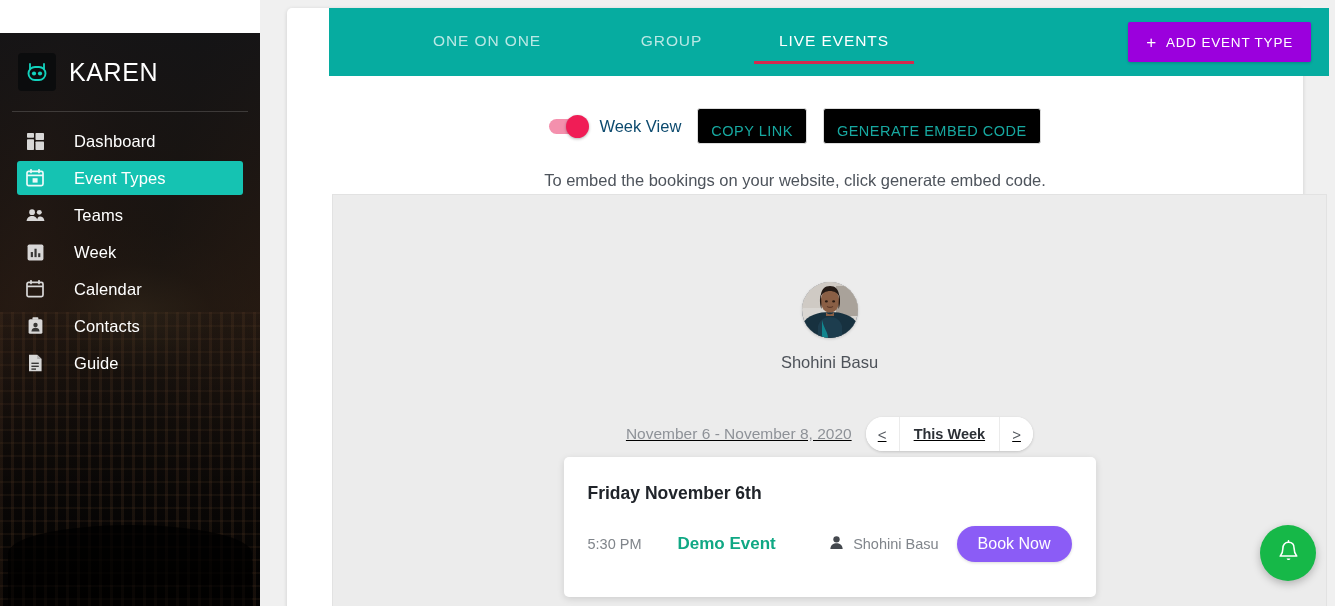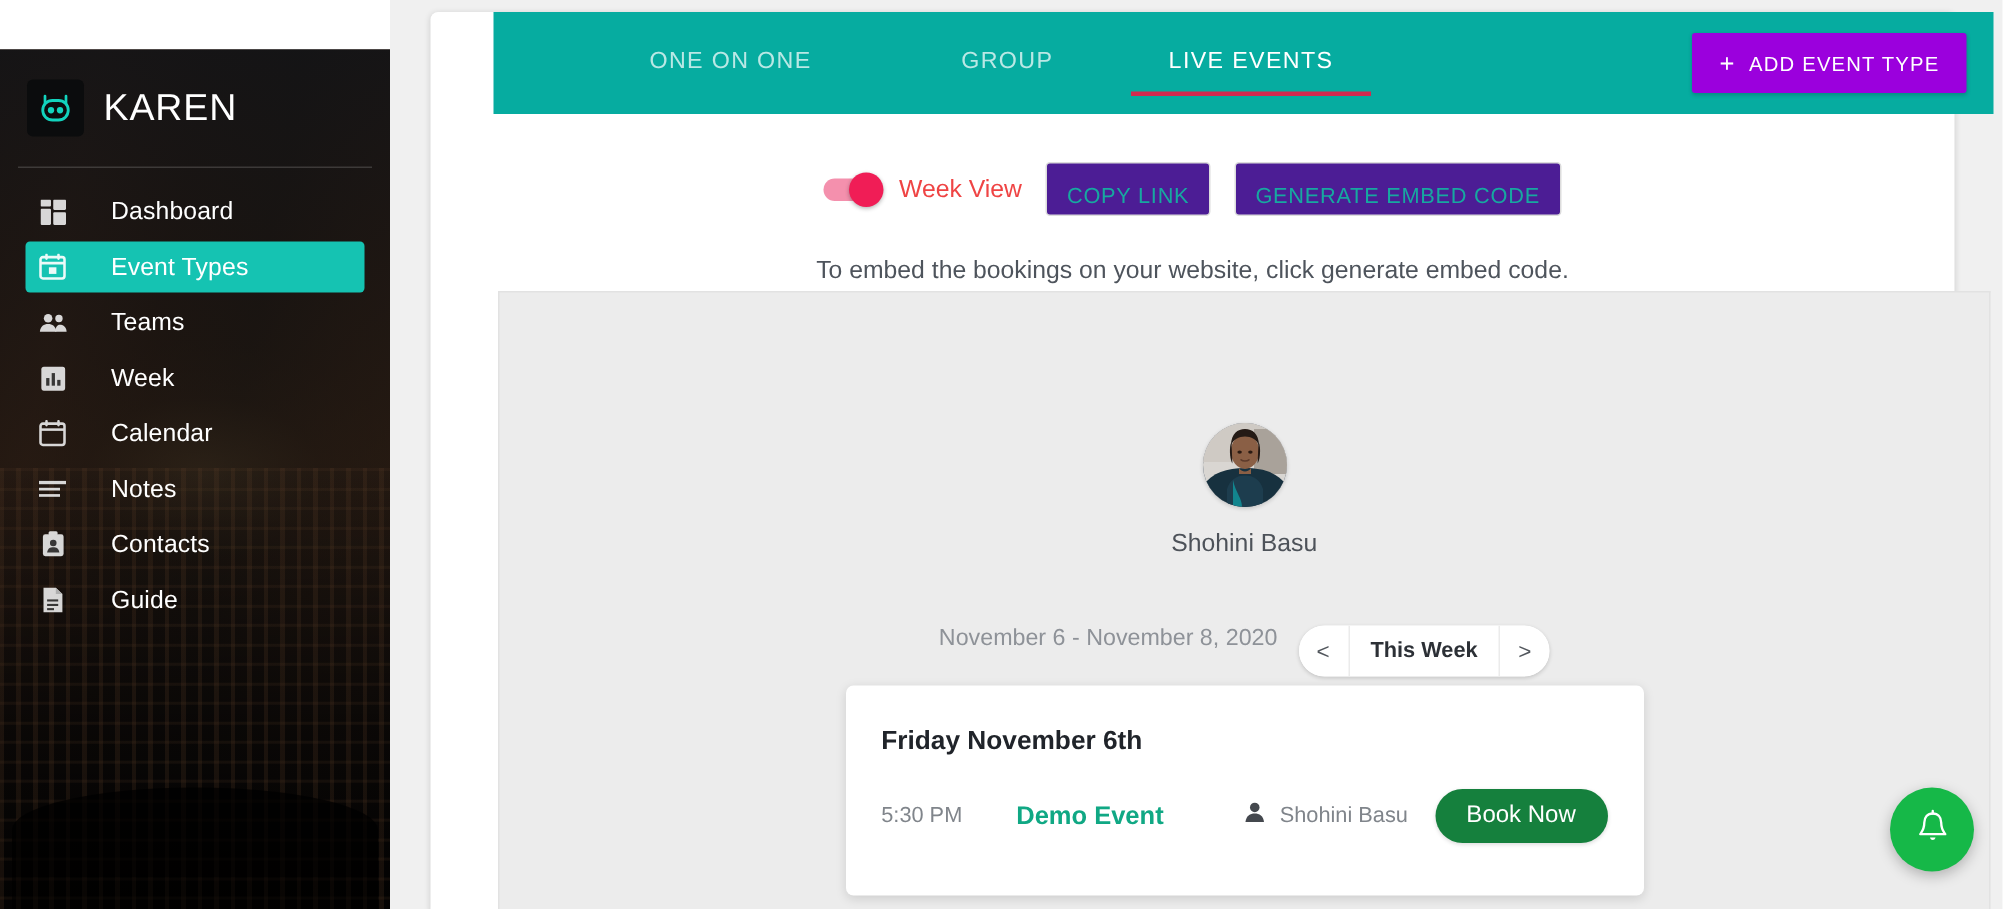"Week View" .toggle-label { color: #ef4444 -> #0c4a6e }
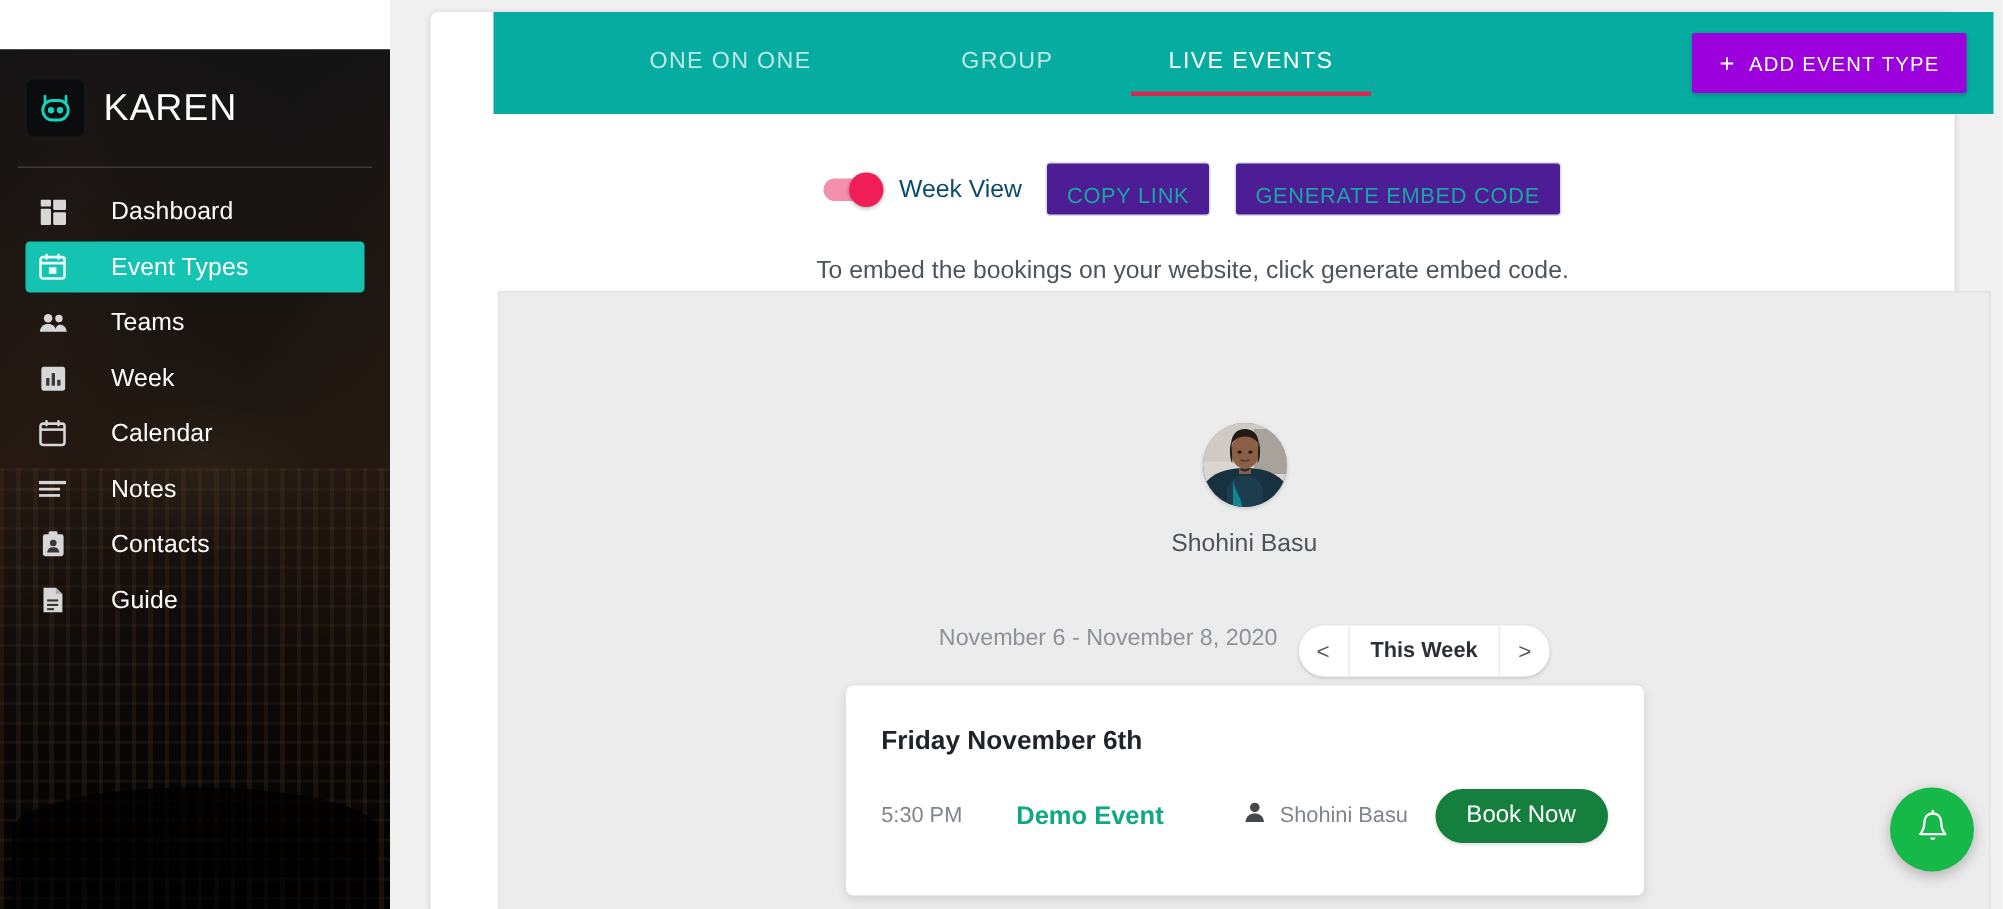"COPY LINK" .ghost-btn { background: #4c1d95 -> #000000 }
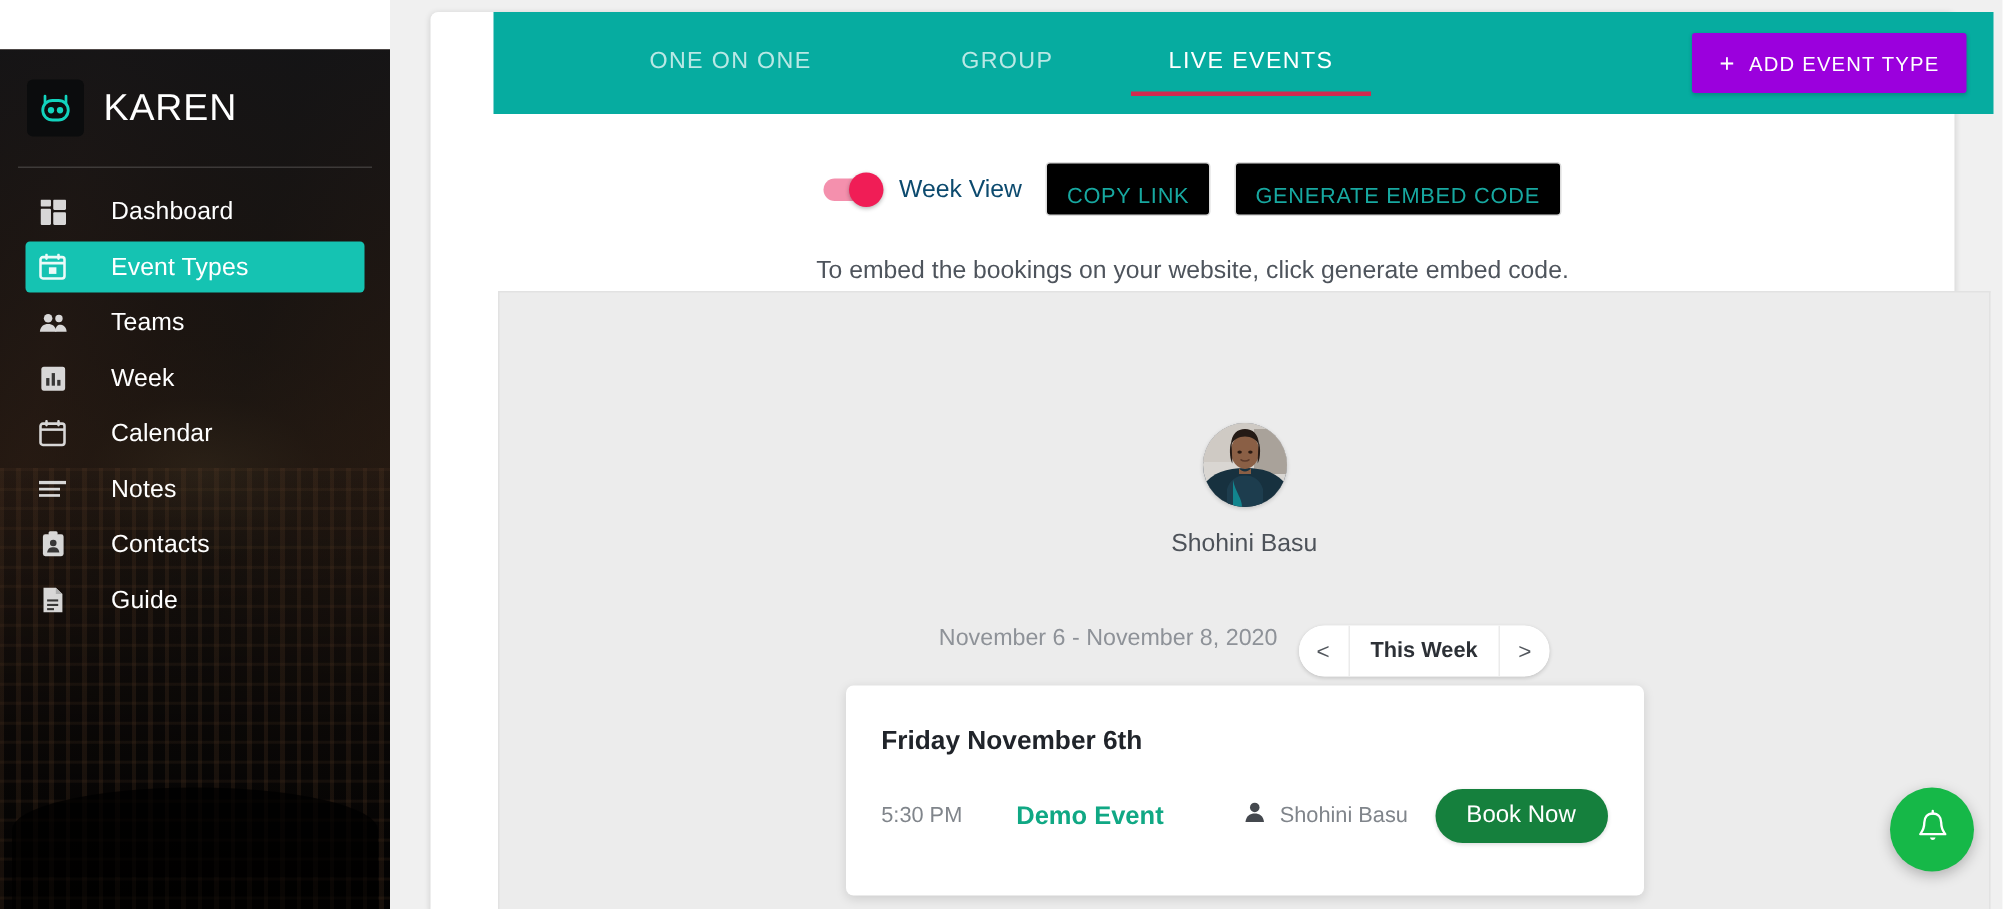"Notes" div.nav-item { html: <div> <span> <svg> <rect></rect> <rect></rect> <rect></rect> </svg> </span> <span>Notes</span> </div> -> none }
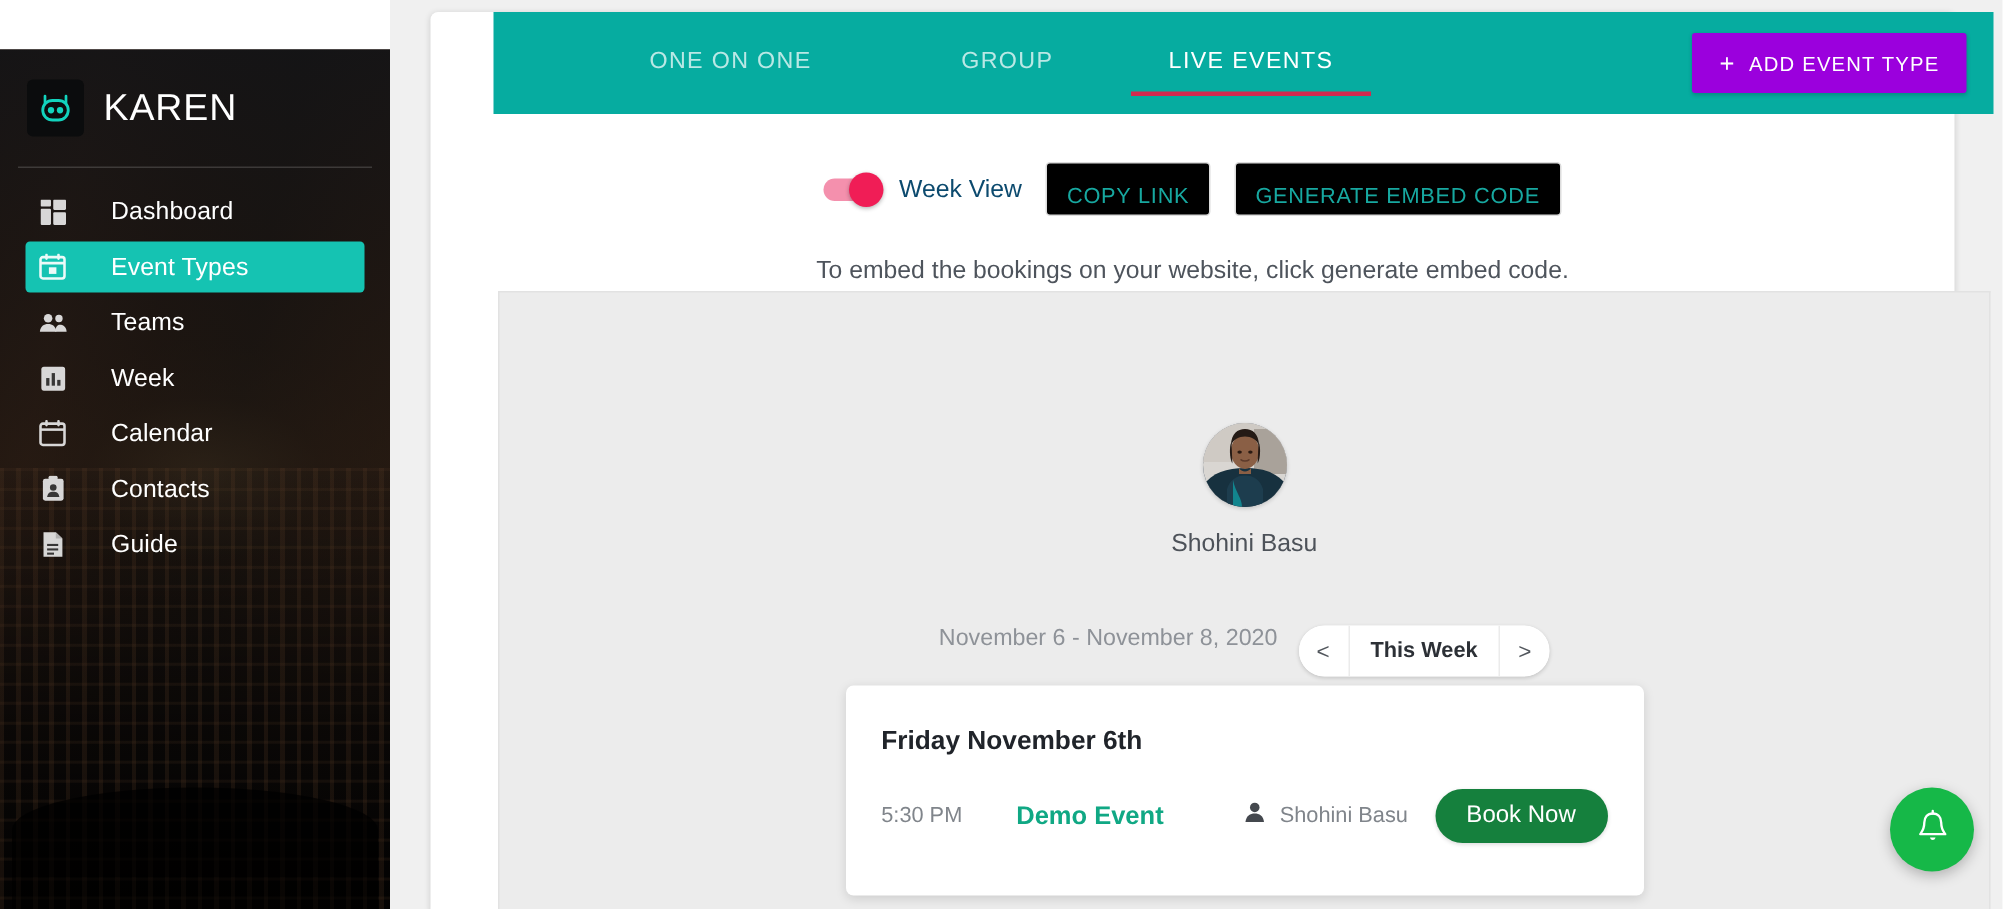"November 6 - November 8," .daterow { align-items: flex-start -> center; text-decoration: none -> underline }
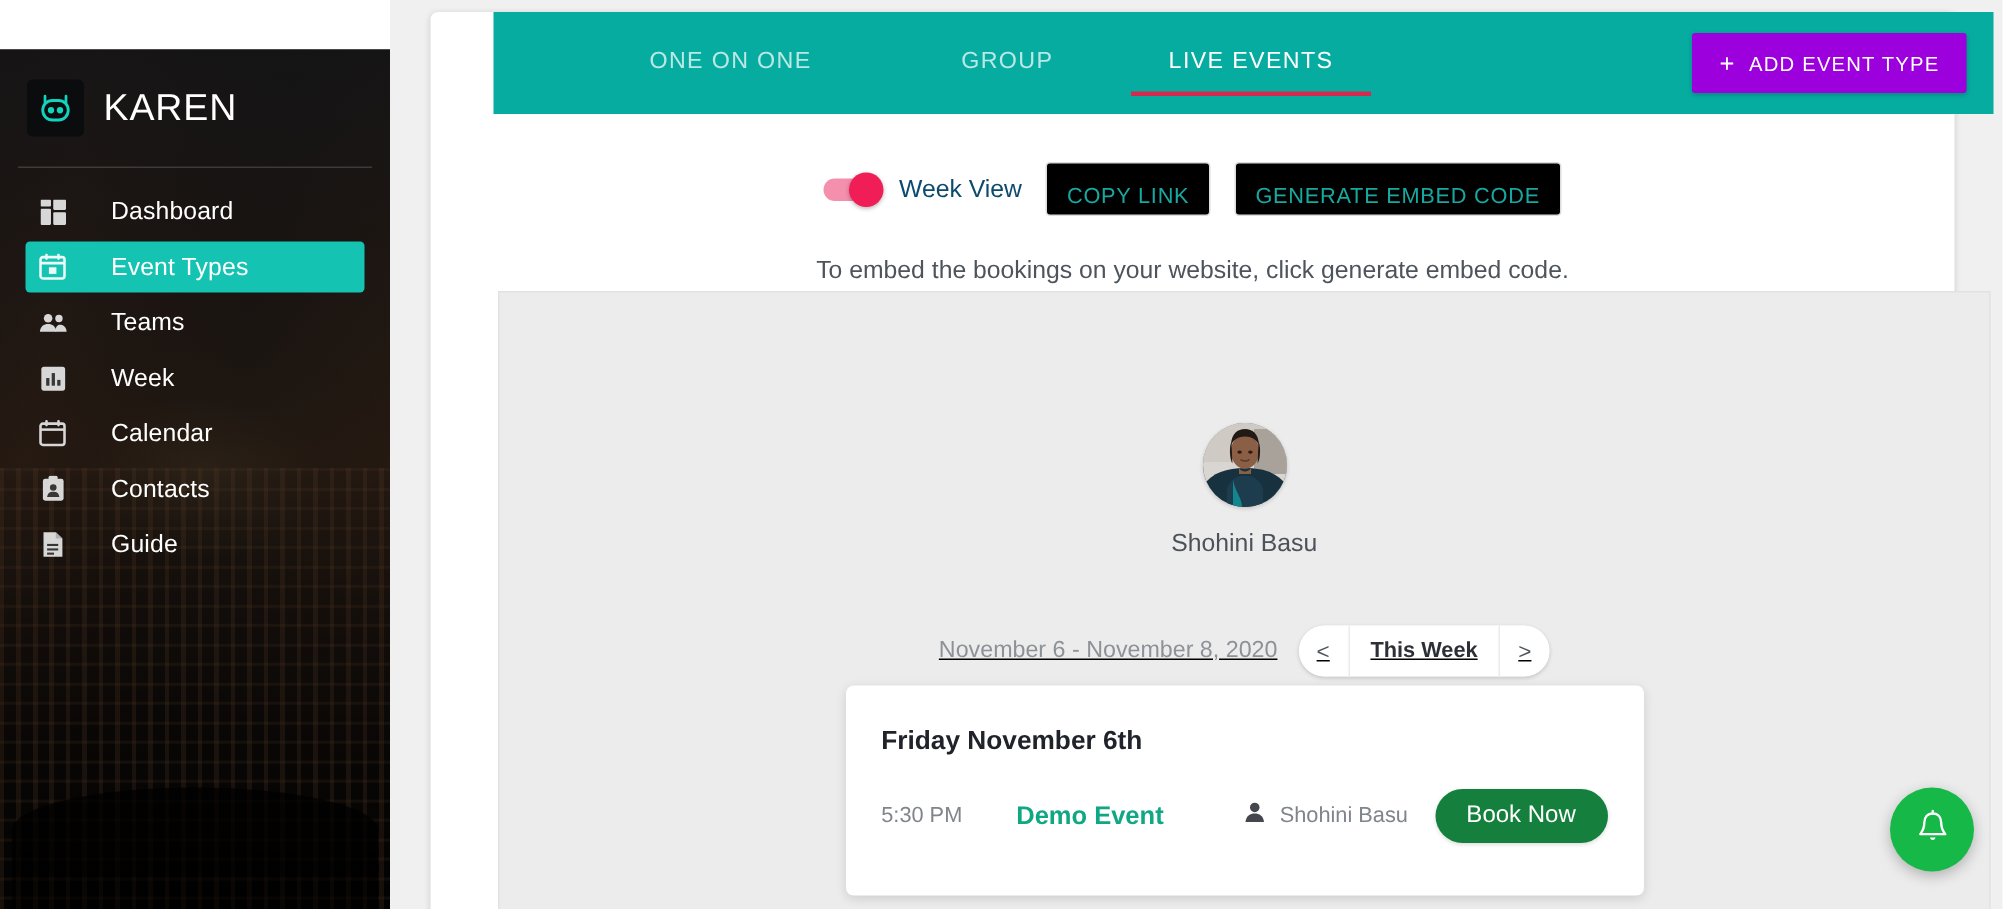"Book Now" .book-btn { background: #15803d -> #8b5cf6 }
